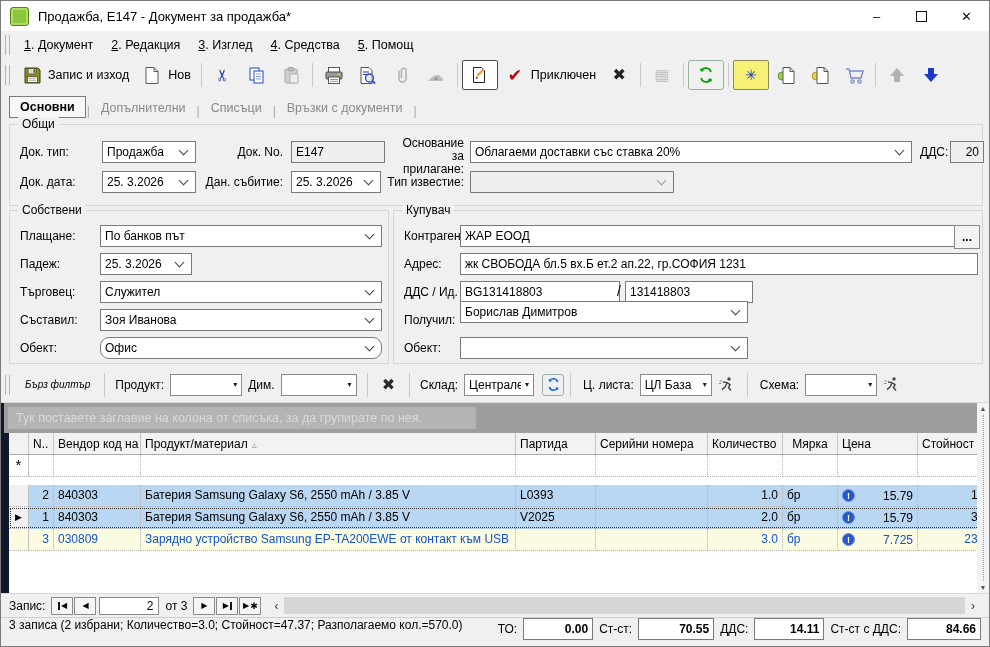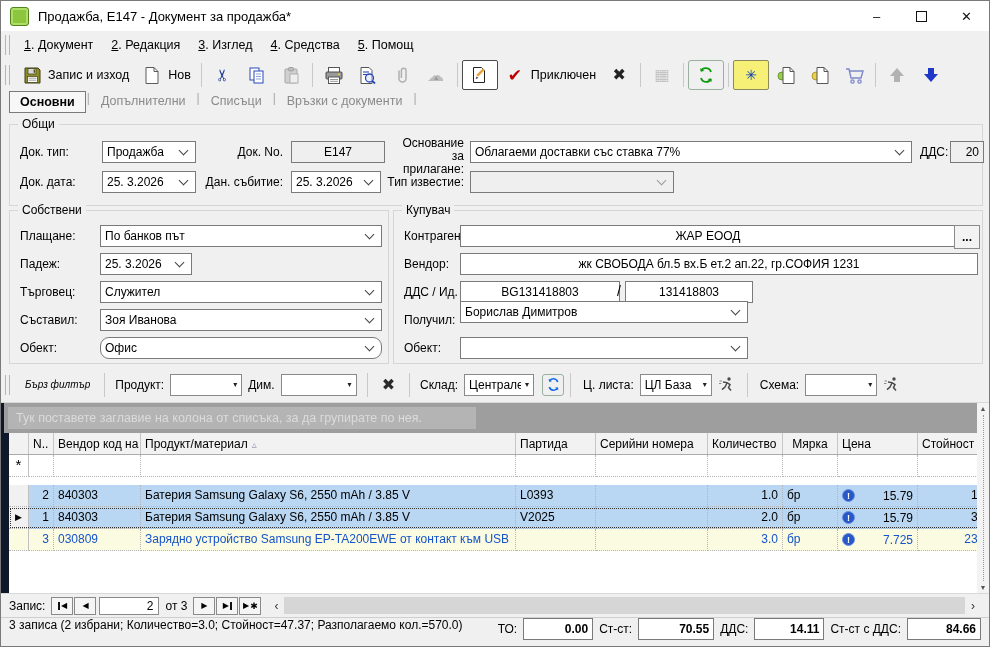"Основни" .tabstrip { align-items: flex-start -> flex-end }
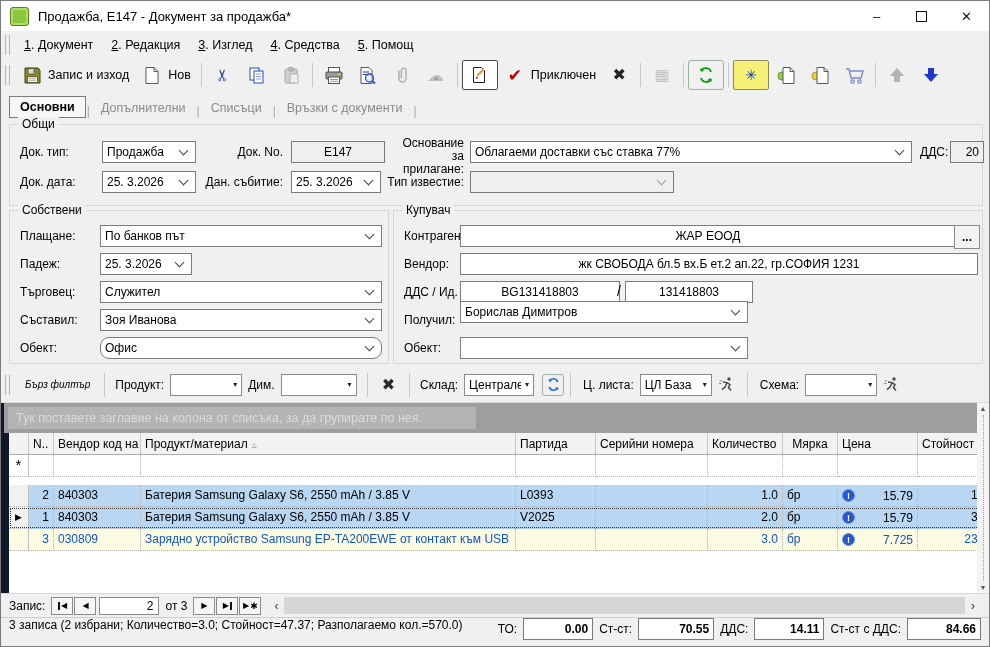"Продажба" .inp,.combo { justify-content: center -> none }
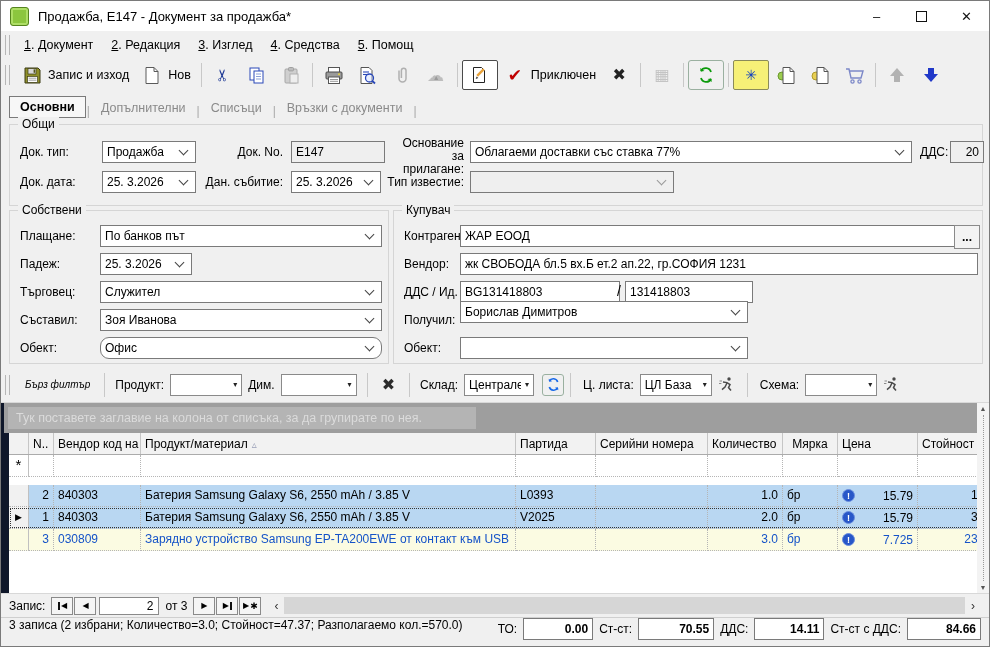"Облагаеми доставки със ставка 77%" span.val { text: 77% -> 20% }
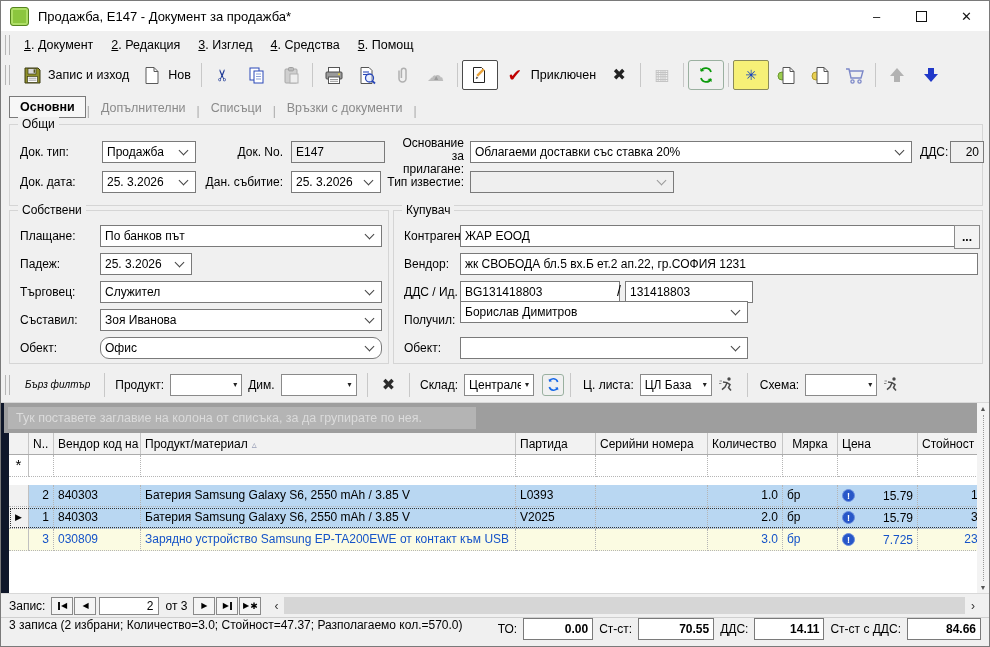"Вендор:" span.lbl { text: Вендор -> Адрес }
